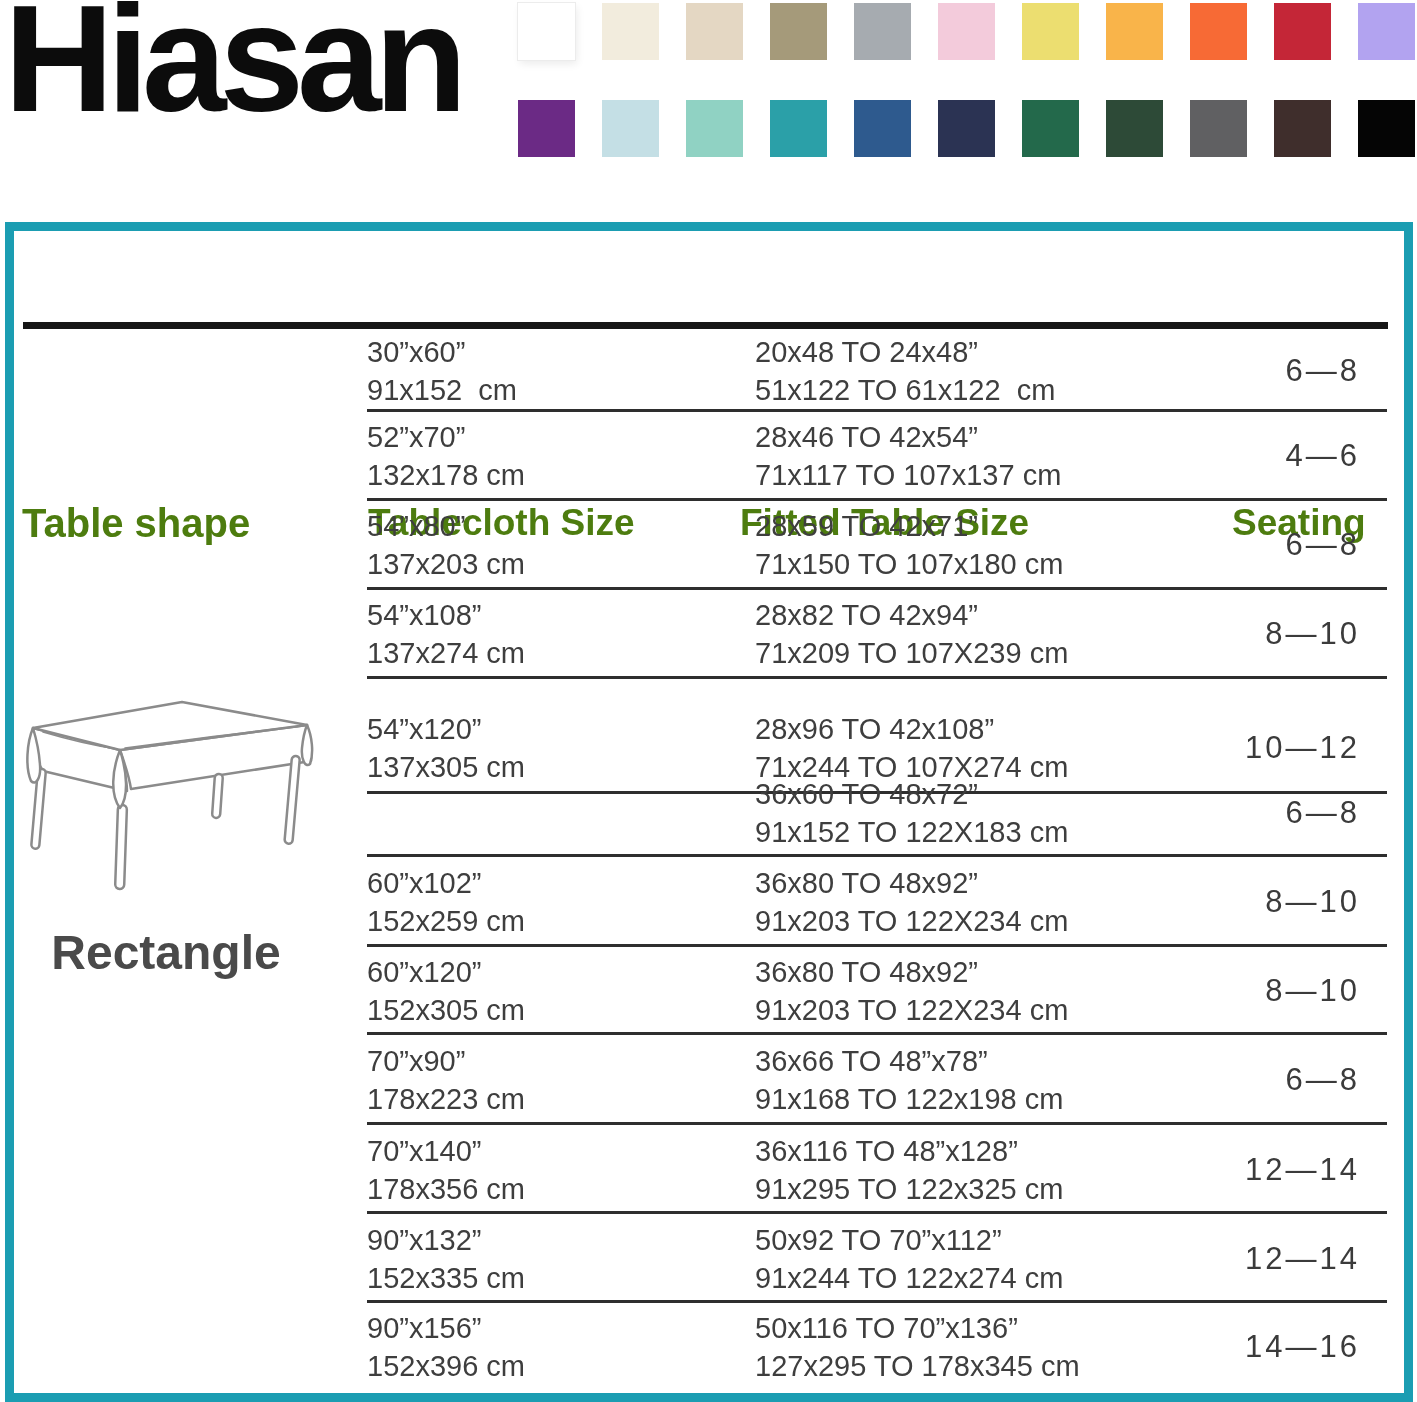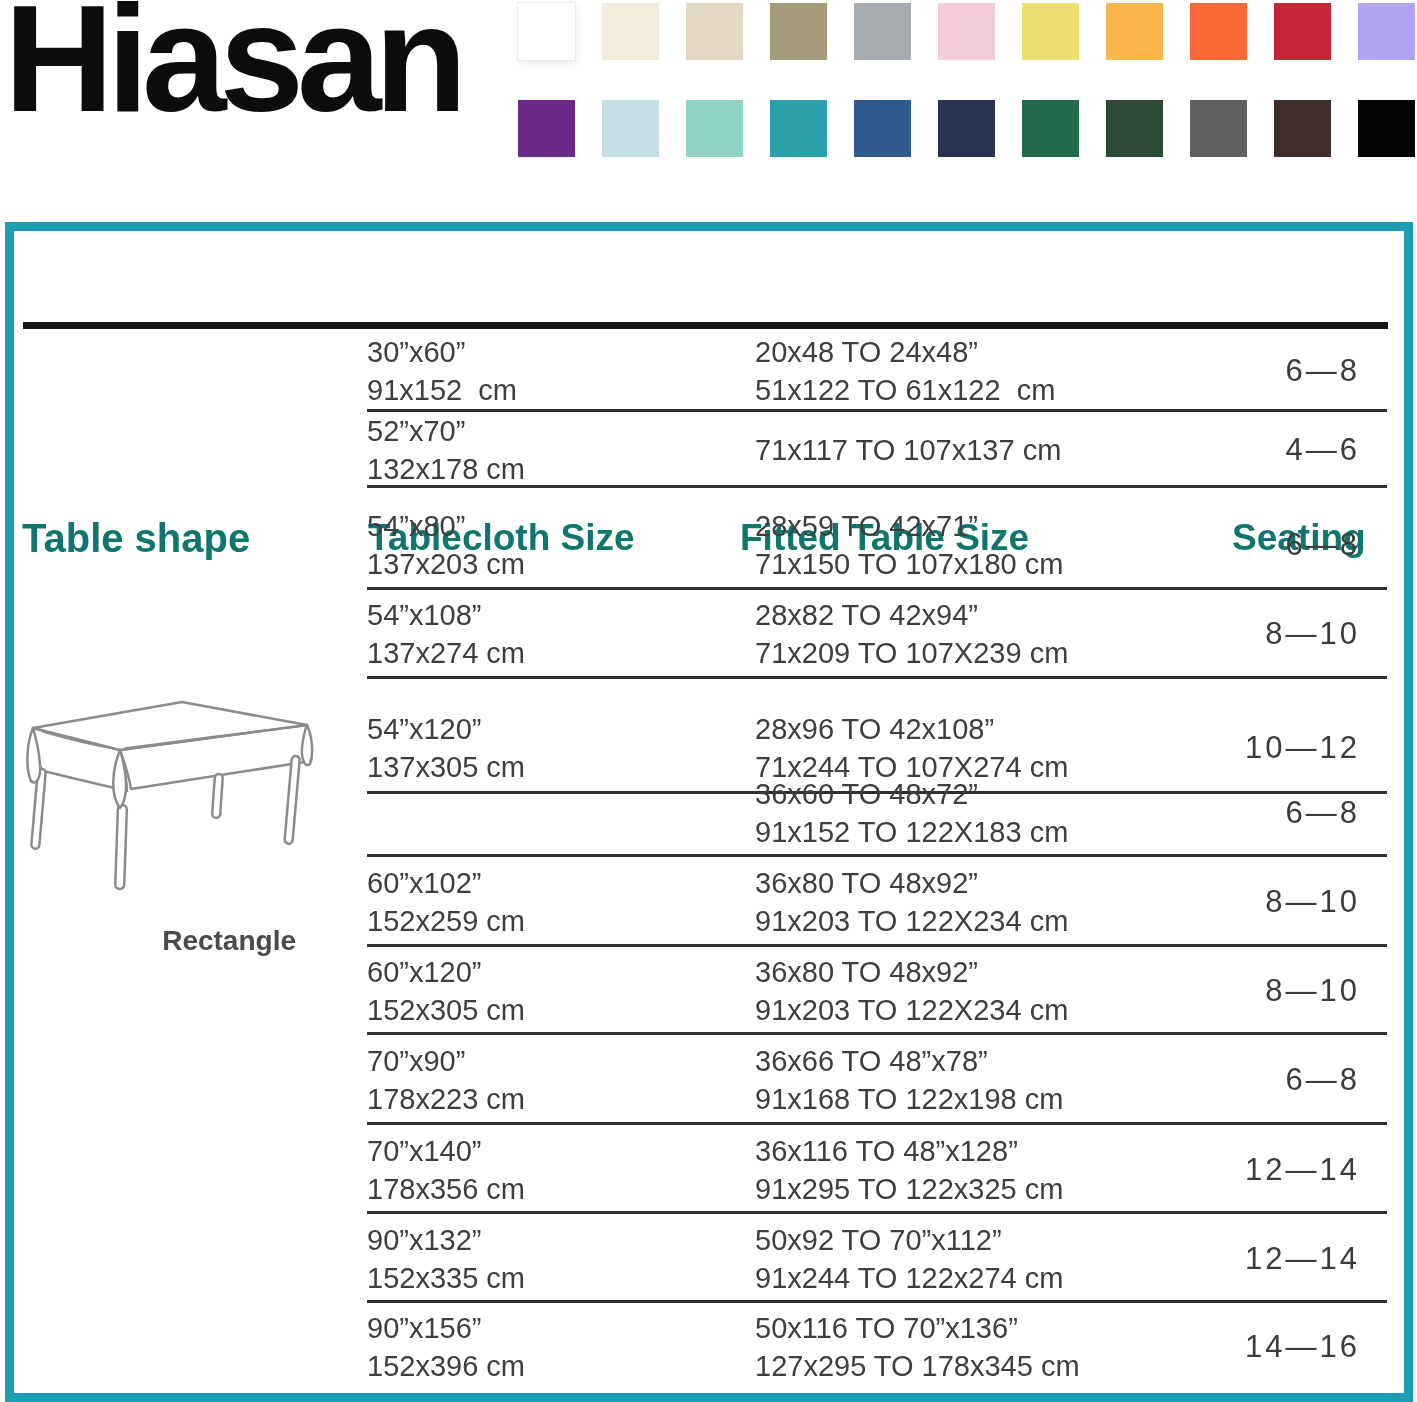"52”x70”" div.row { height: 76px -> 89px }
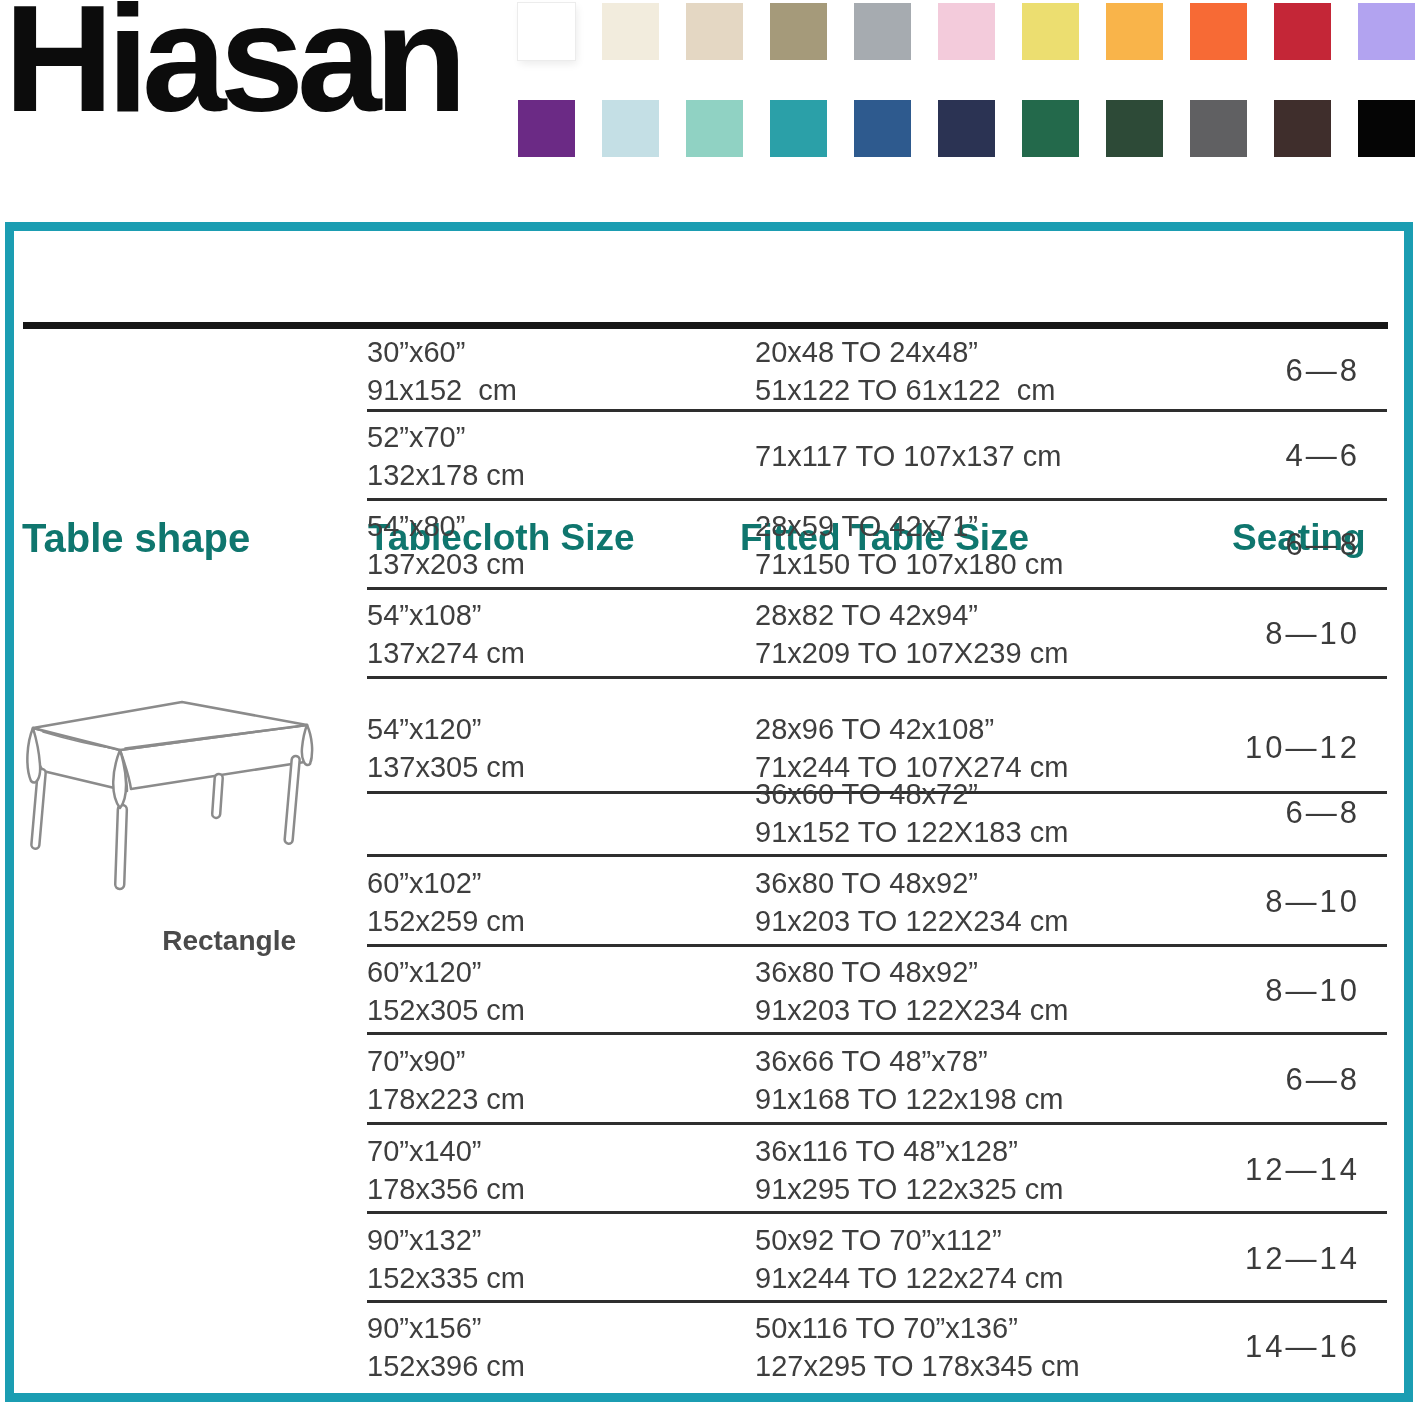"28x46 TO 42x54”" div.ln { html: none -> <div>28x46 TO 42x54”</div> }
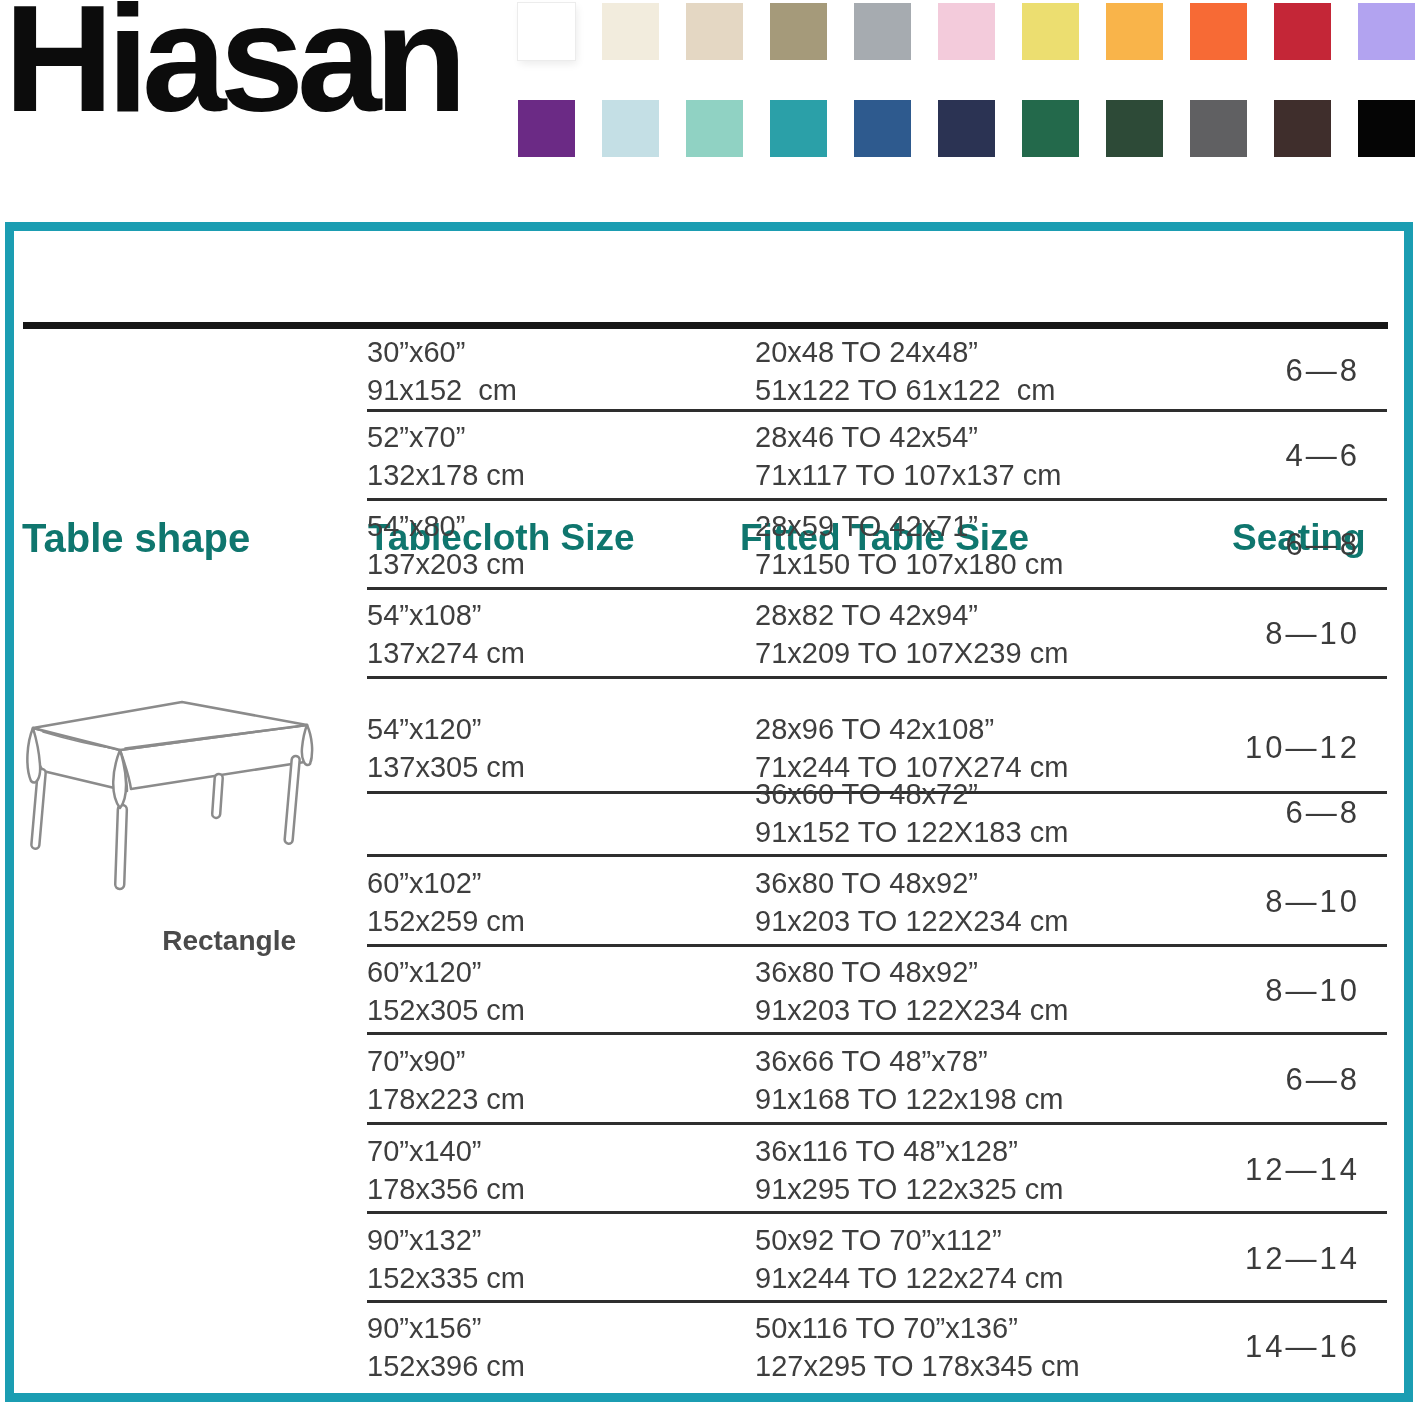"Table shape" .hdr { color: #0f766e -> #4d7c0f; margin-top: 15px -> none }
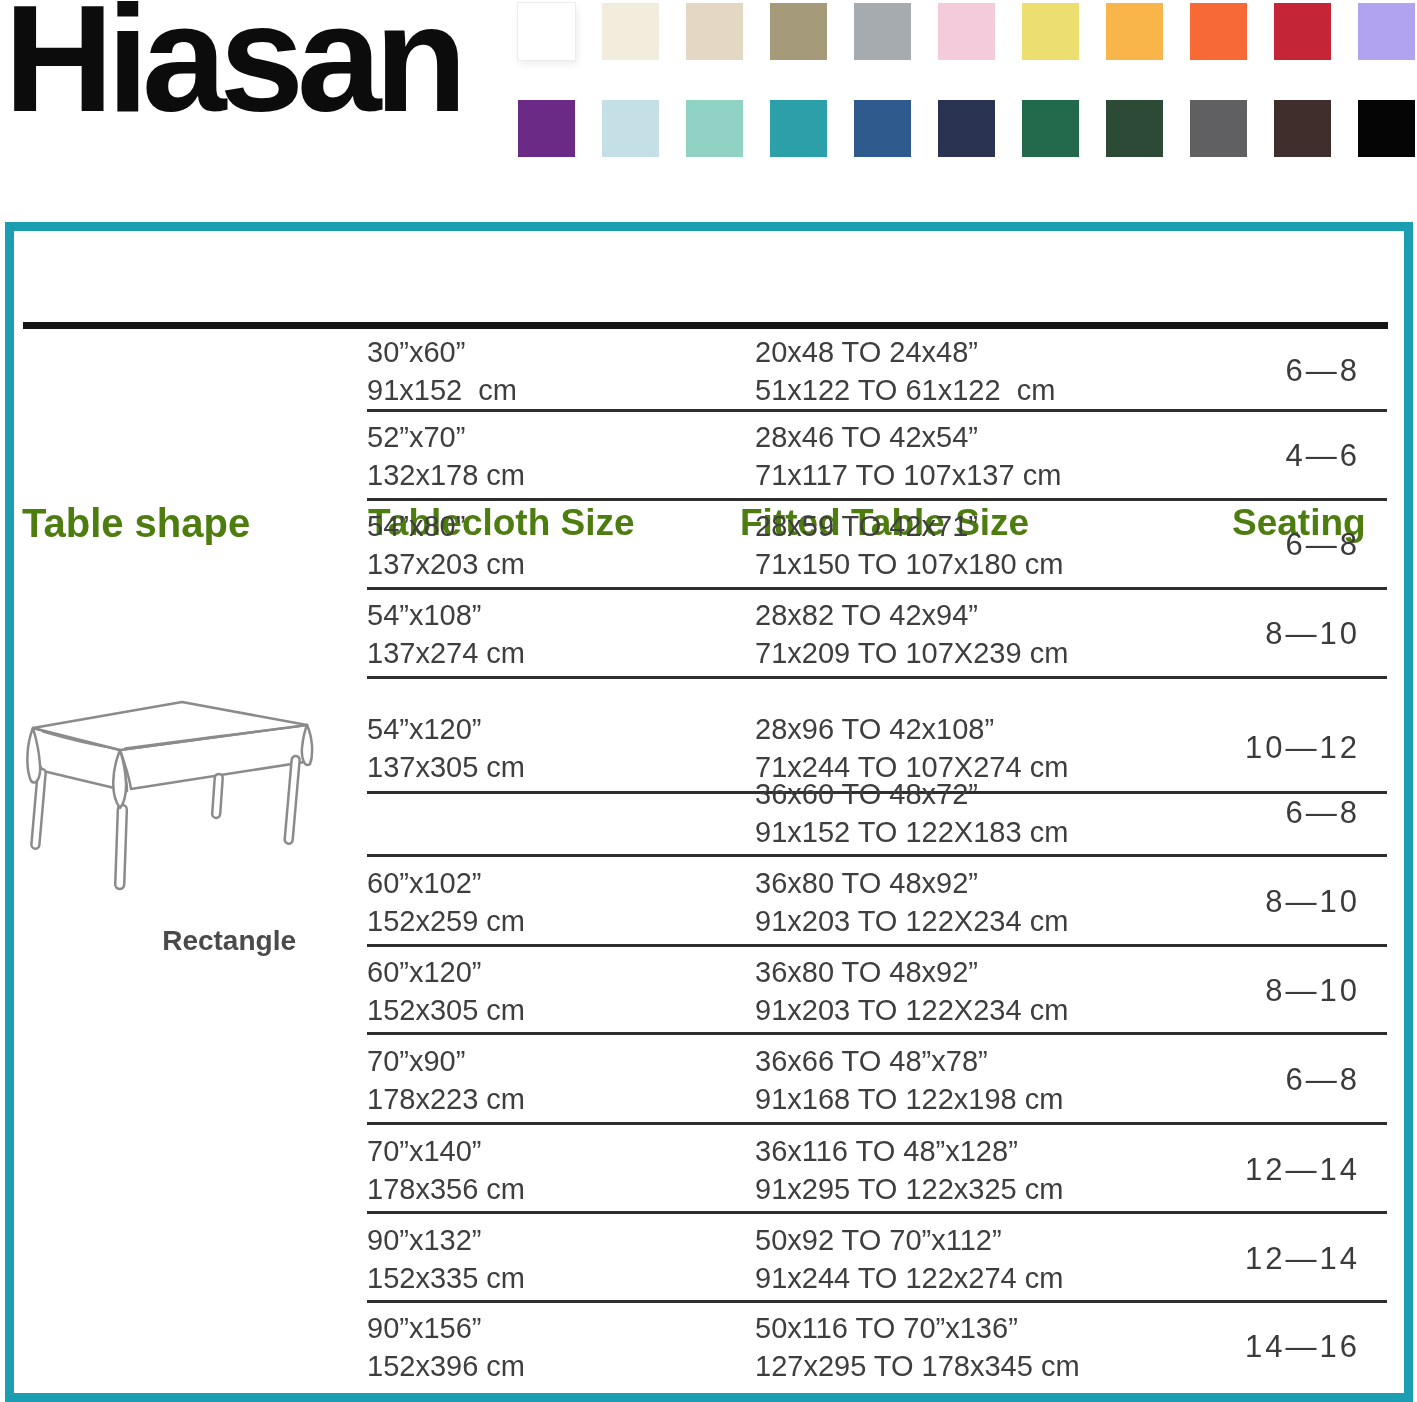"Rectangle" .shape-label { font-size: 28px -> 48px; text-align: right -> center }
